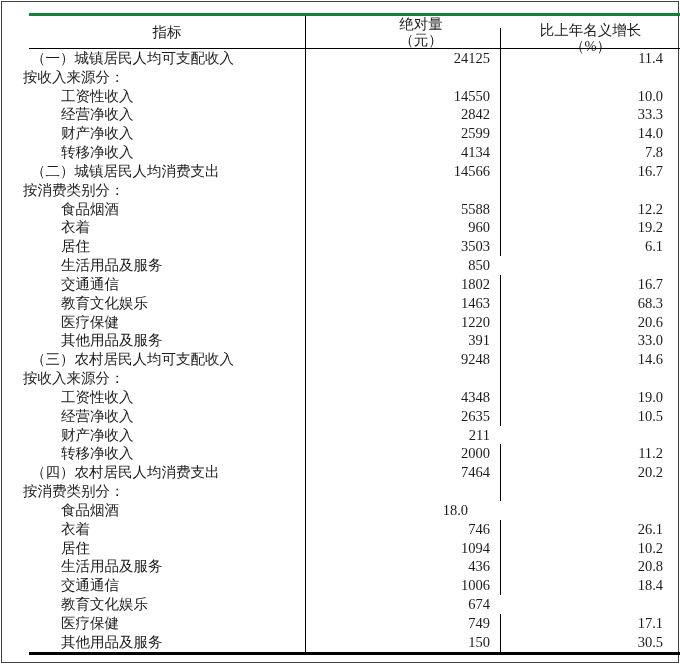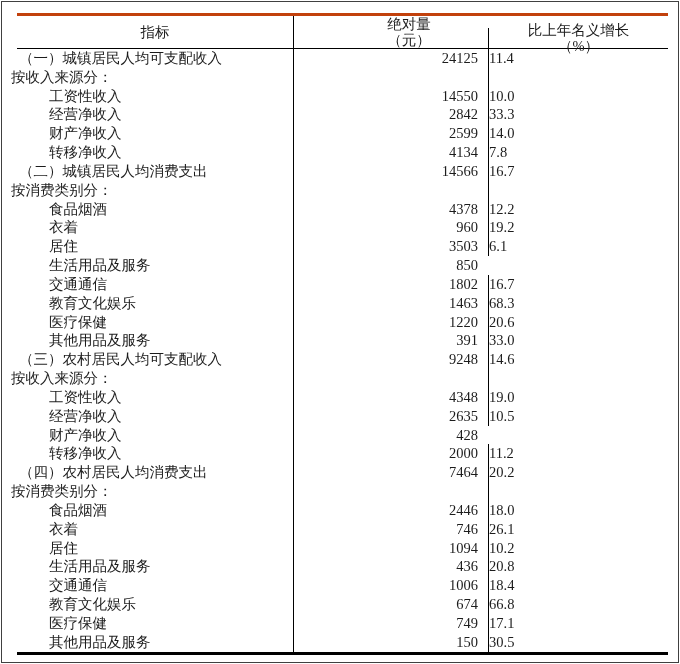"指标" .stat-table { border-top: 3px solid #c2410c -> 3px solid #15803d; left: 17px -> 29px }
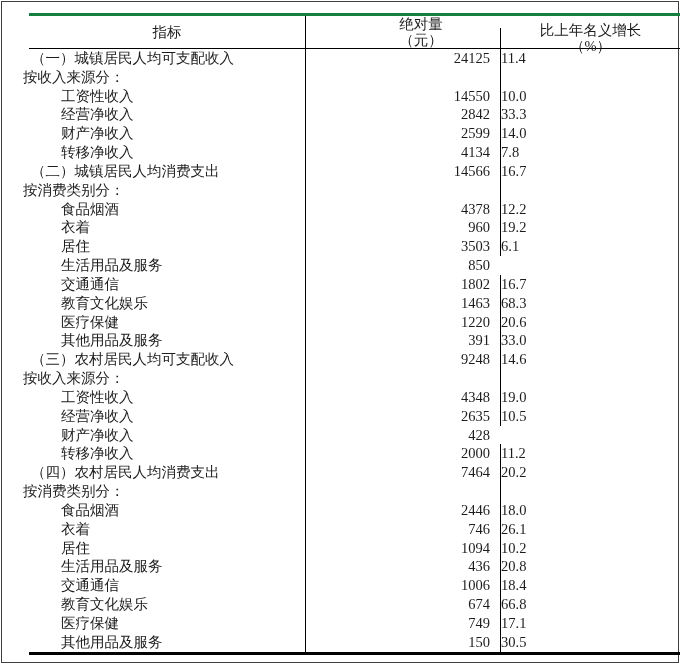"11.4" .row .c3 { text-align: none -> right }
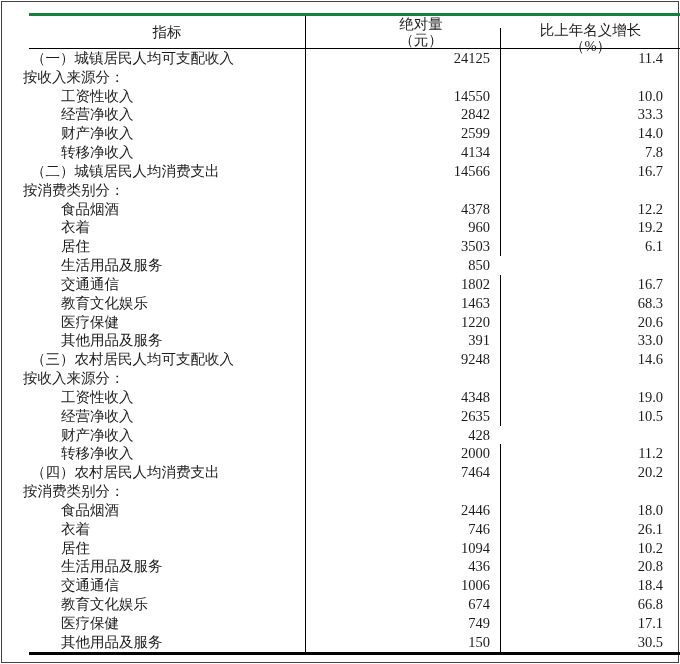"4378" div.cell { text: 4378 -> 5588 }
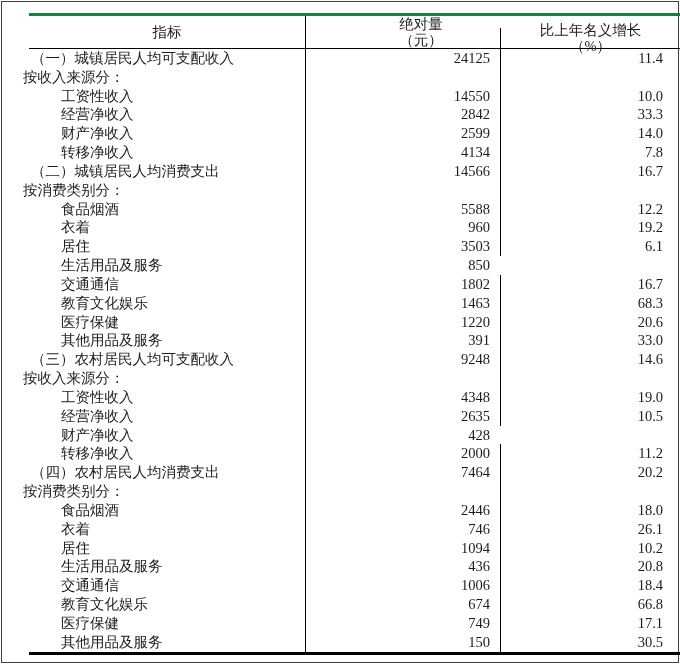"428" div.cell { text: 428 -> 211 }
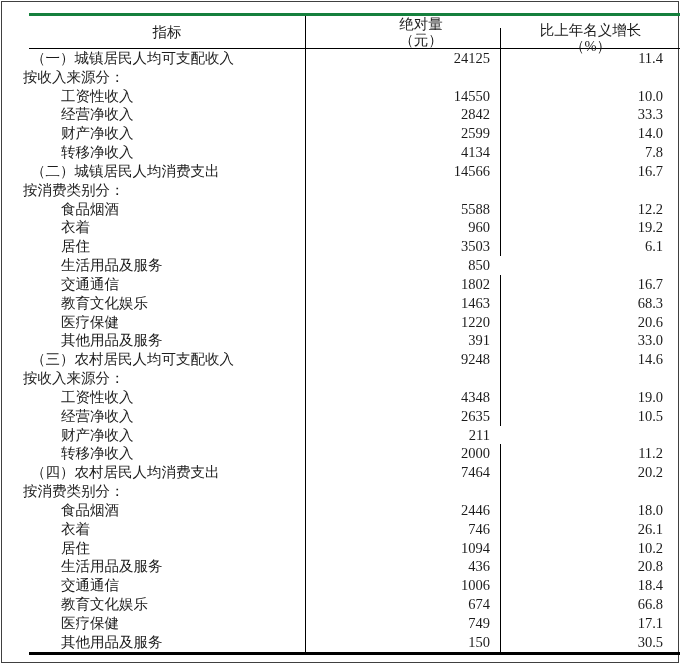"2446" div.cell { html: <div>2446</div> -> none }
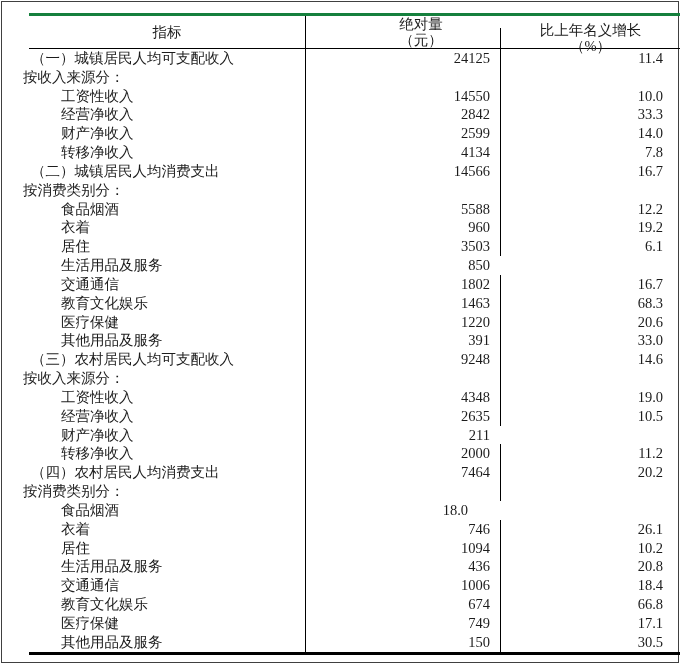"66.8" div.cell { html: <div>66.8</div> -> none }
